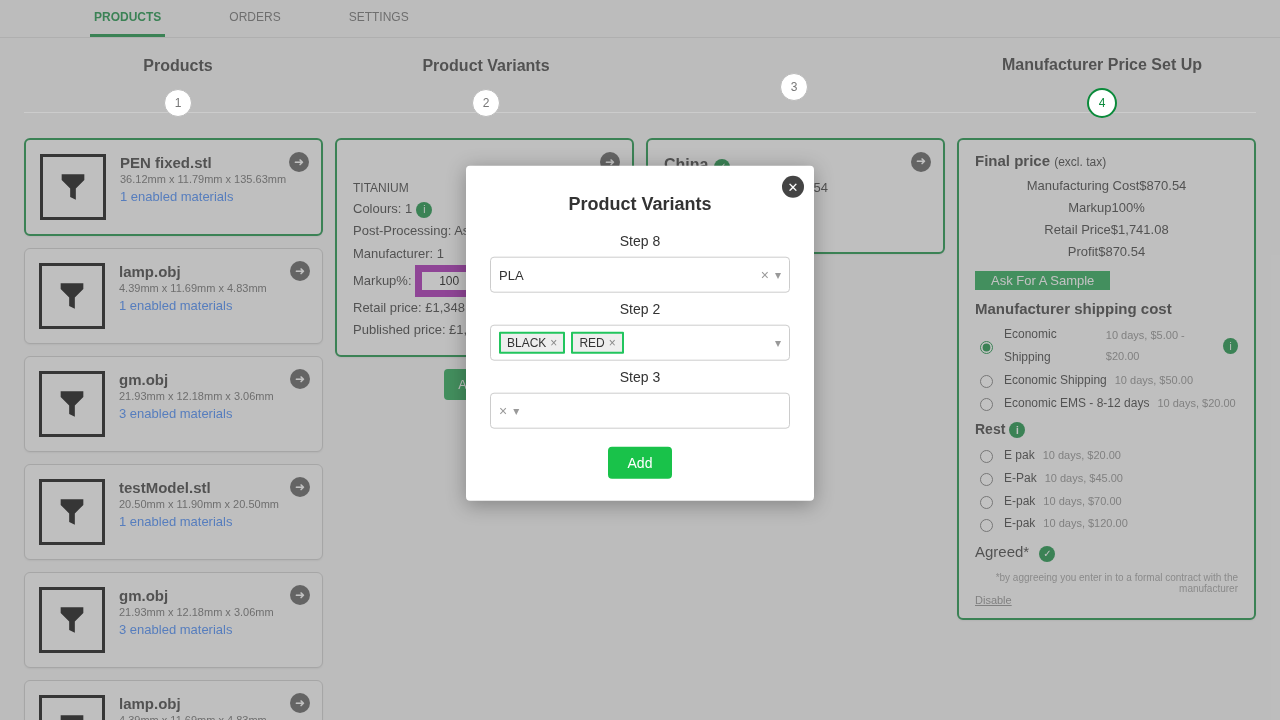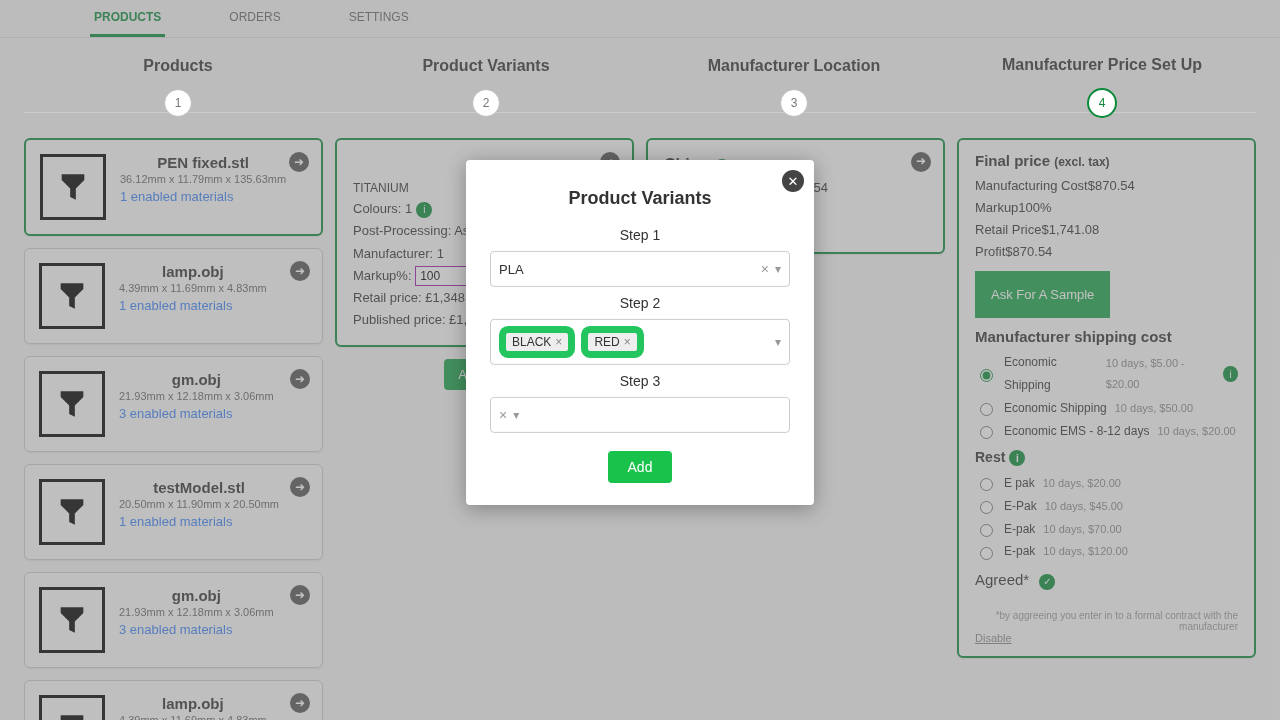"Manufacturer Location" div.step-title { html: <div>Manufacturer Location</div> -> none }
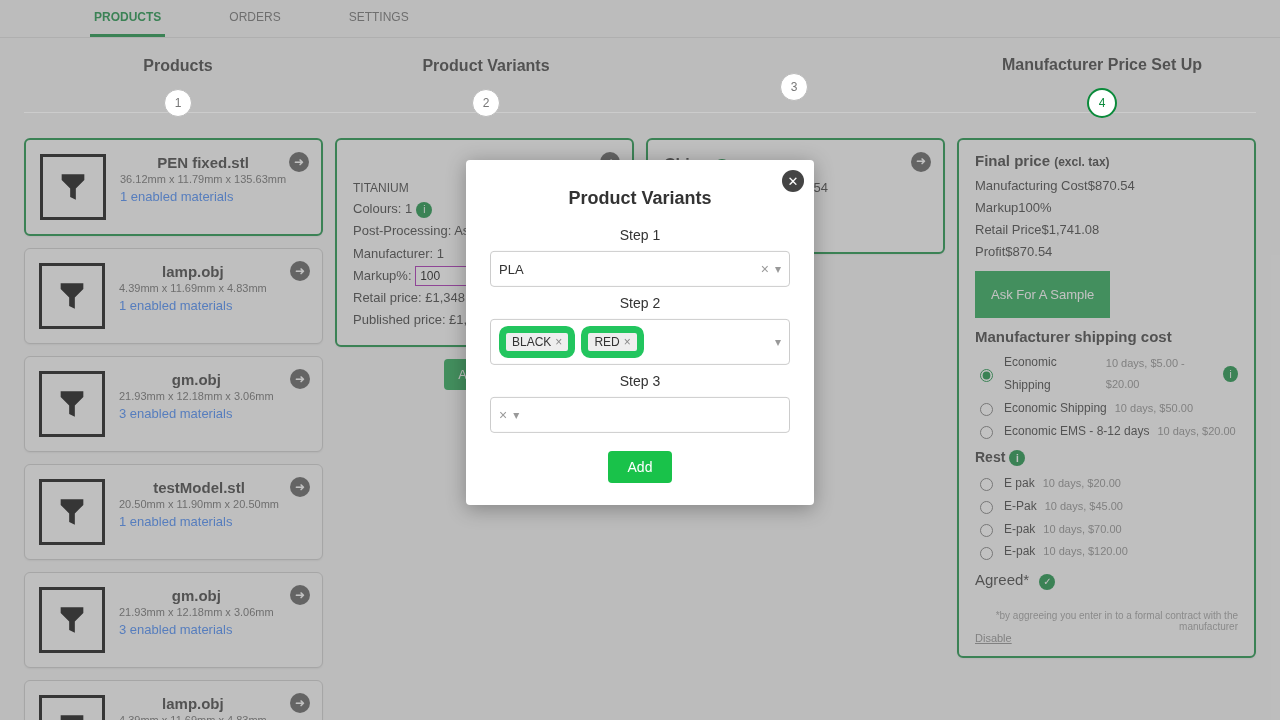"PEN fixed.stl" .pinfo .name { text-align: center -> none }
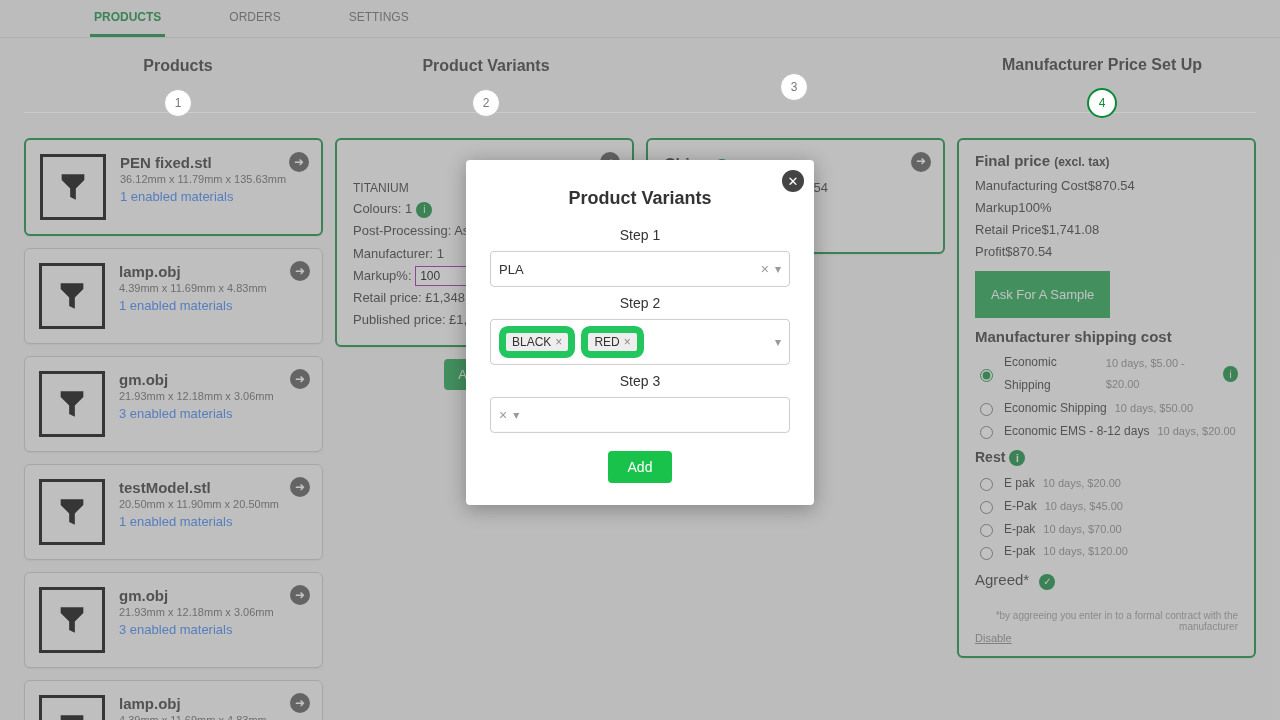"(excl. tax)" .price .excl { font-weight: 700 -> 400 }
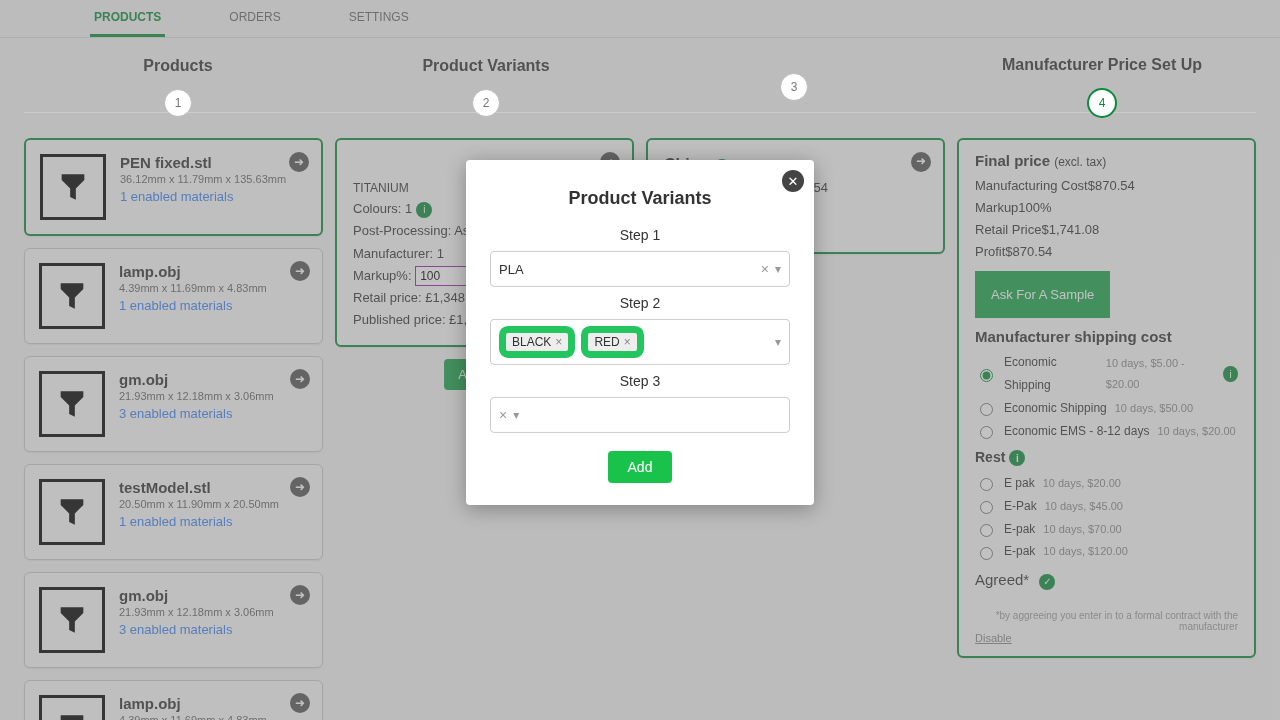"Manufacturing Cost" .kv { justify-content: flex-start -> center }
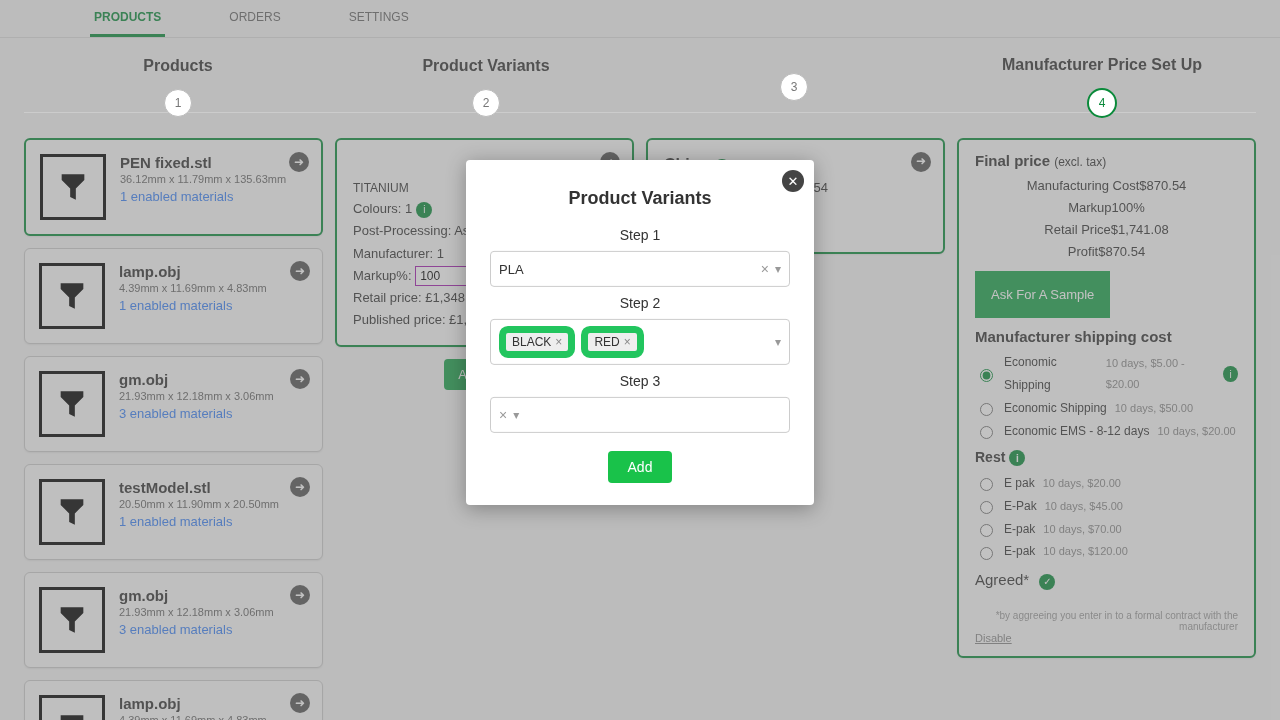"Step 1" div.mstep { text: 1 -> 8 }
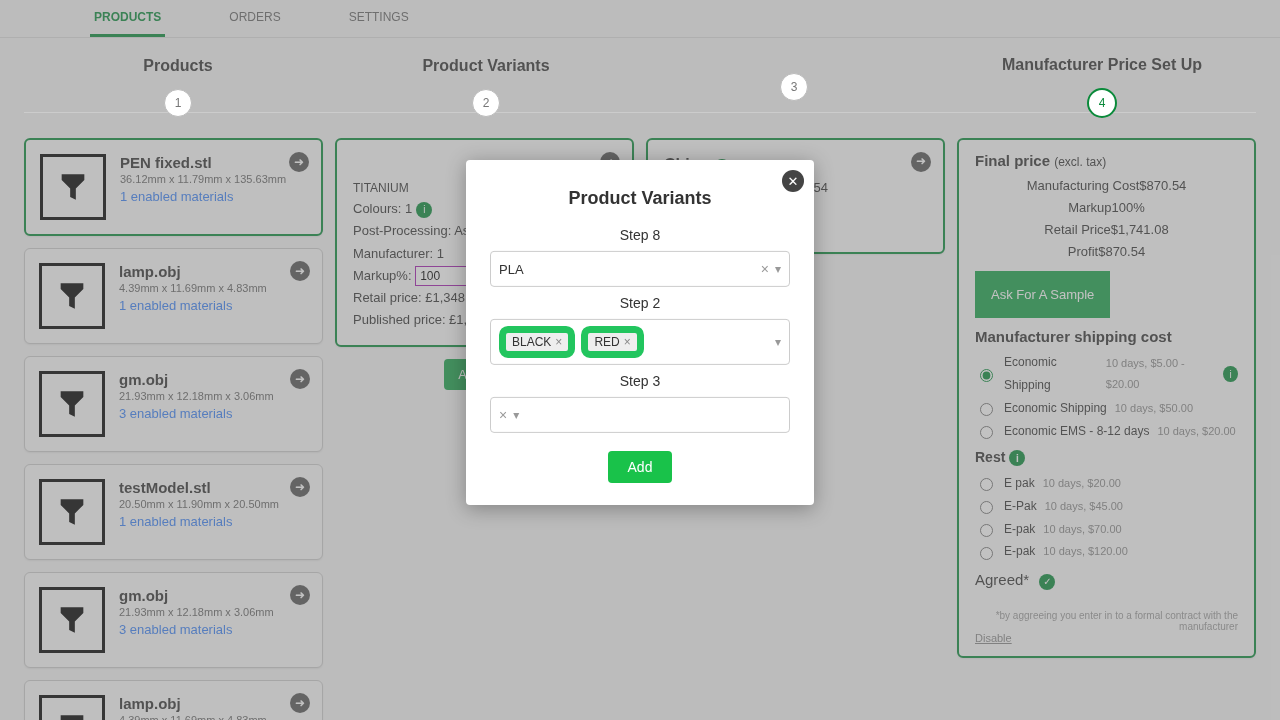"100" .markup-input { border: 1px solid #a21caf -> 7px solid #a21caf; padding: 2px 4px -> 2px 17px }
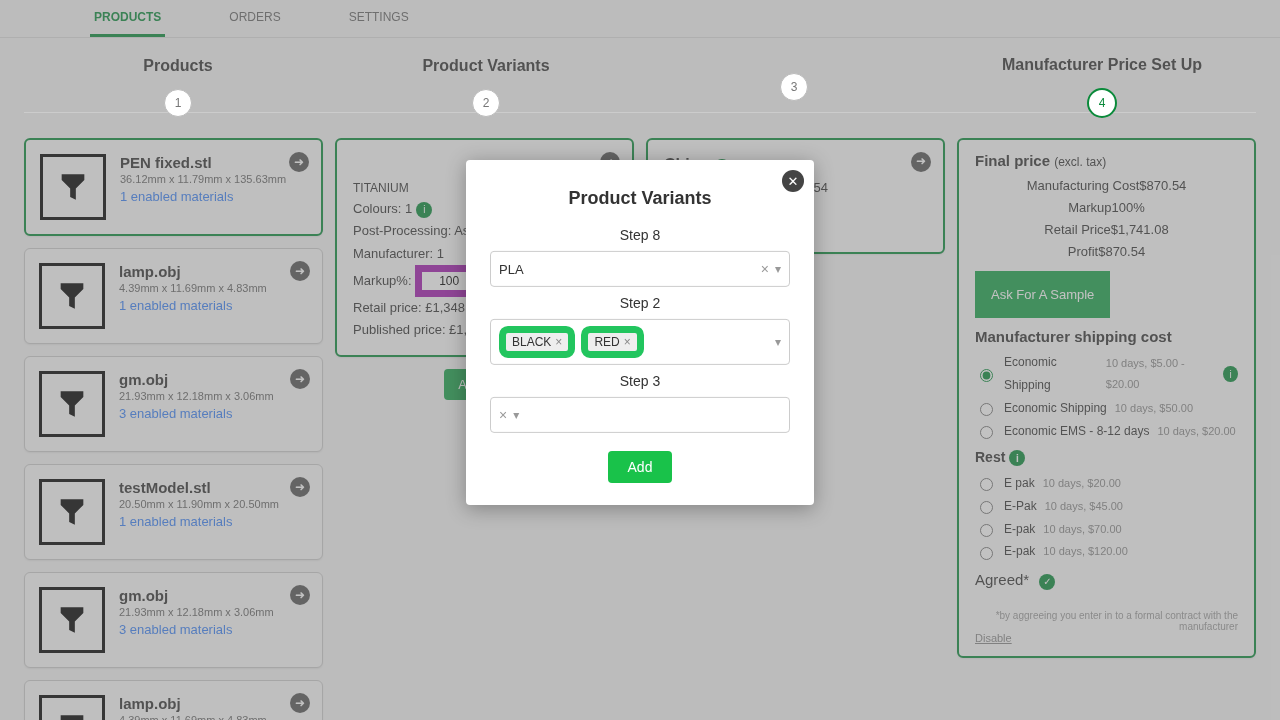"Ask For A Sample" .sample { padding: 16px 16px -> 2px 16px }
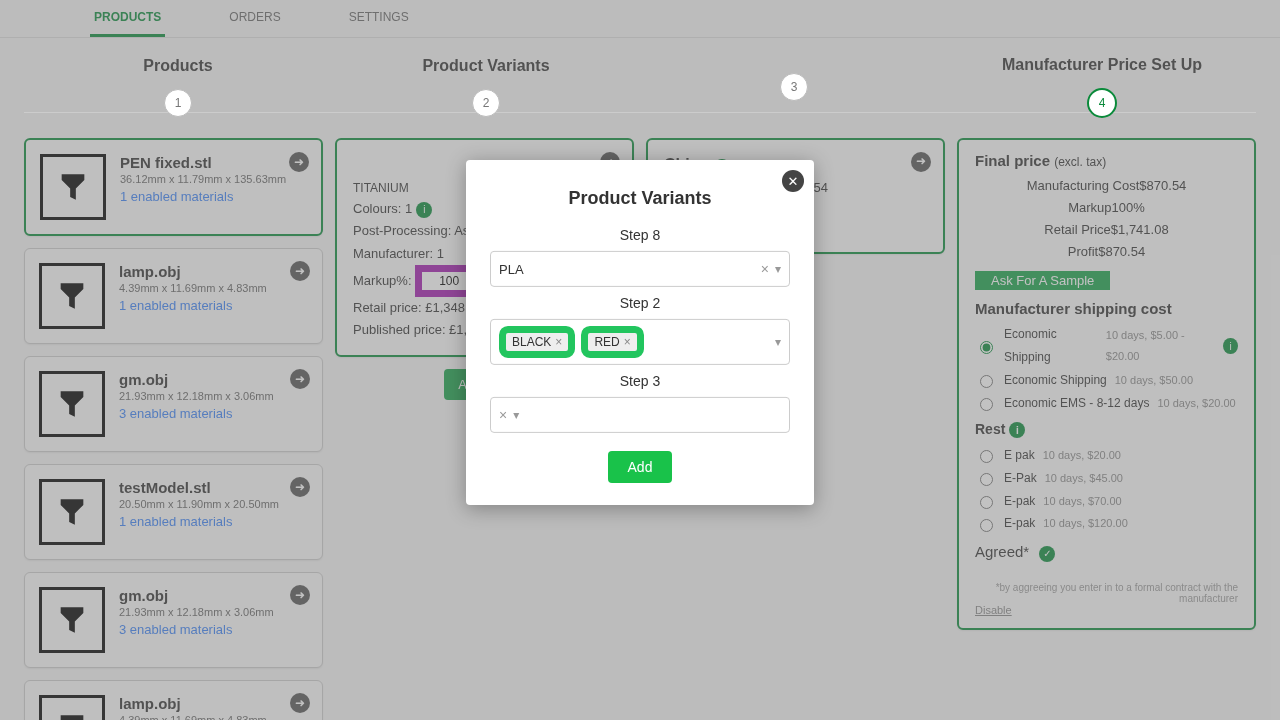"BLACK" .chip { border: 7px solid #22c55e -> 2px solid #22c55e; border-radius: 9px -> 1px }
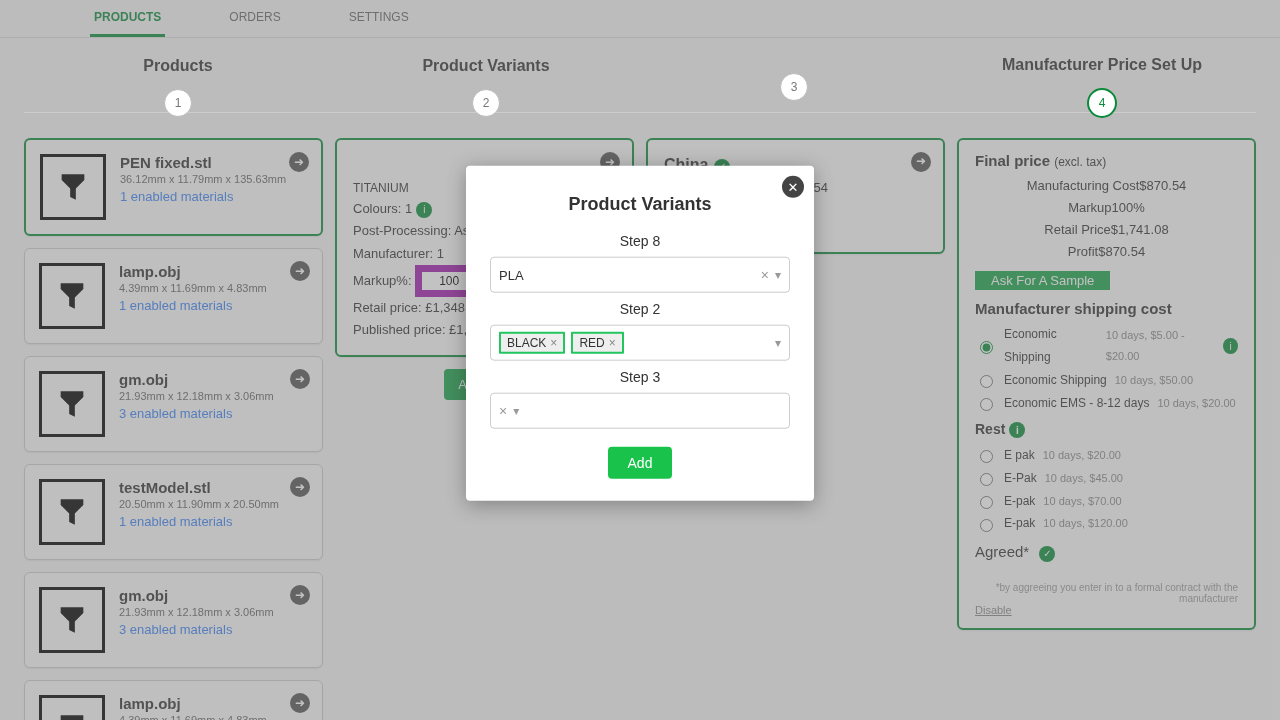"*by aggreeing you enter in" .fine { margin-top: 20px -> 10px }
